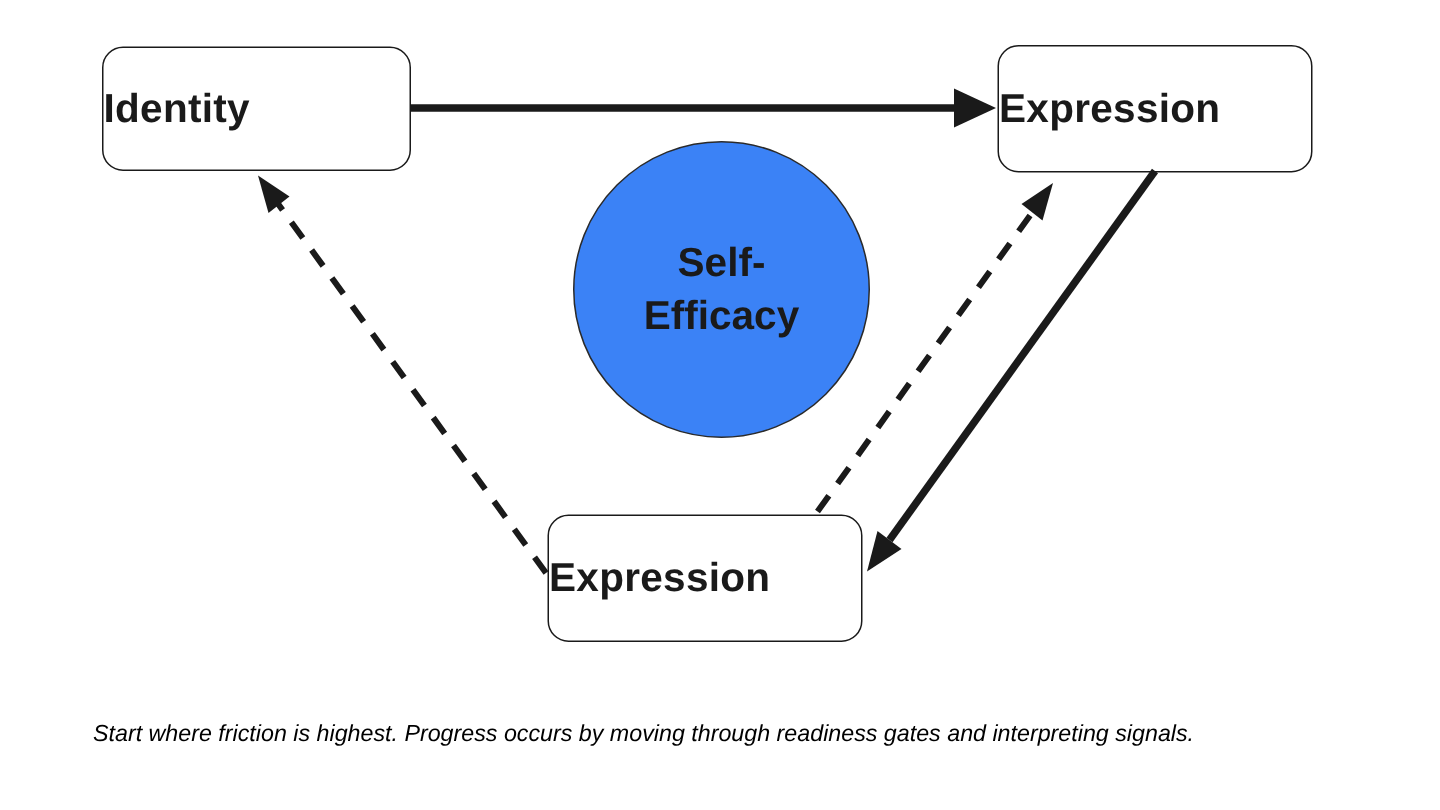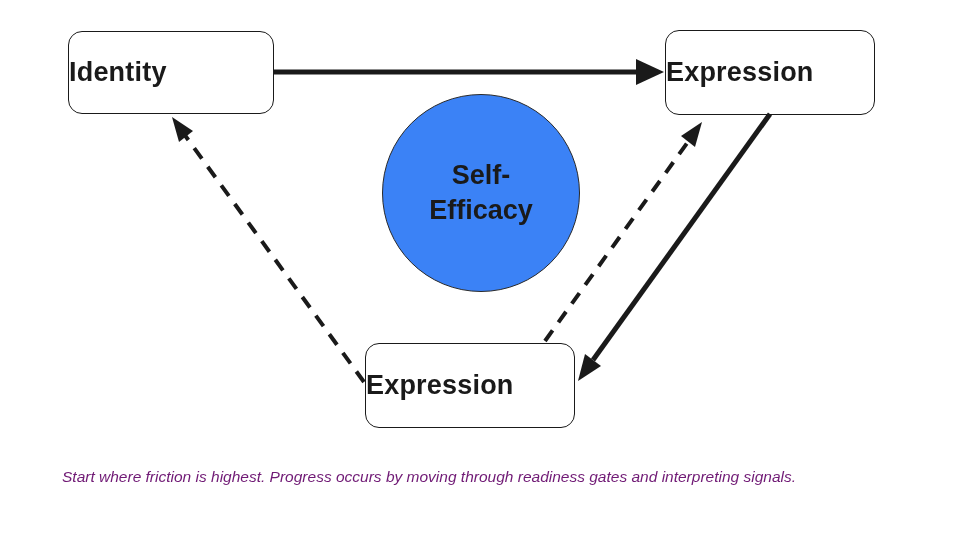"Start where friction is highest." .caption { color: #701a75 -> #000000; top: 468px -> 481px }
